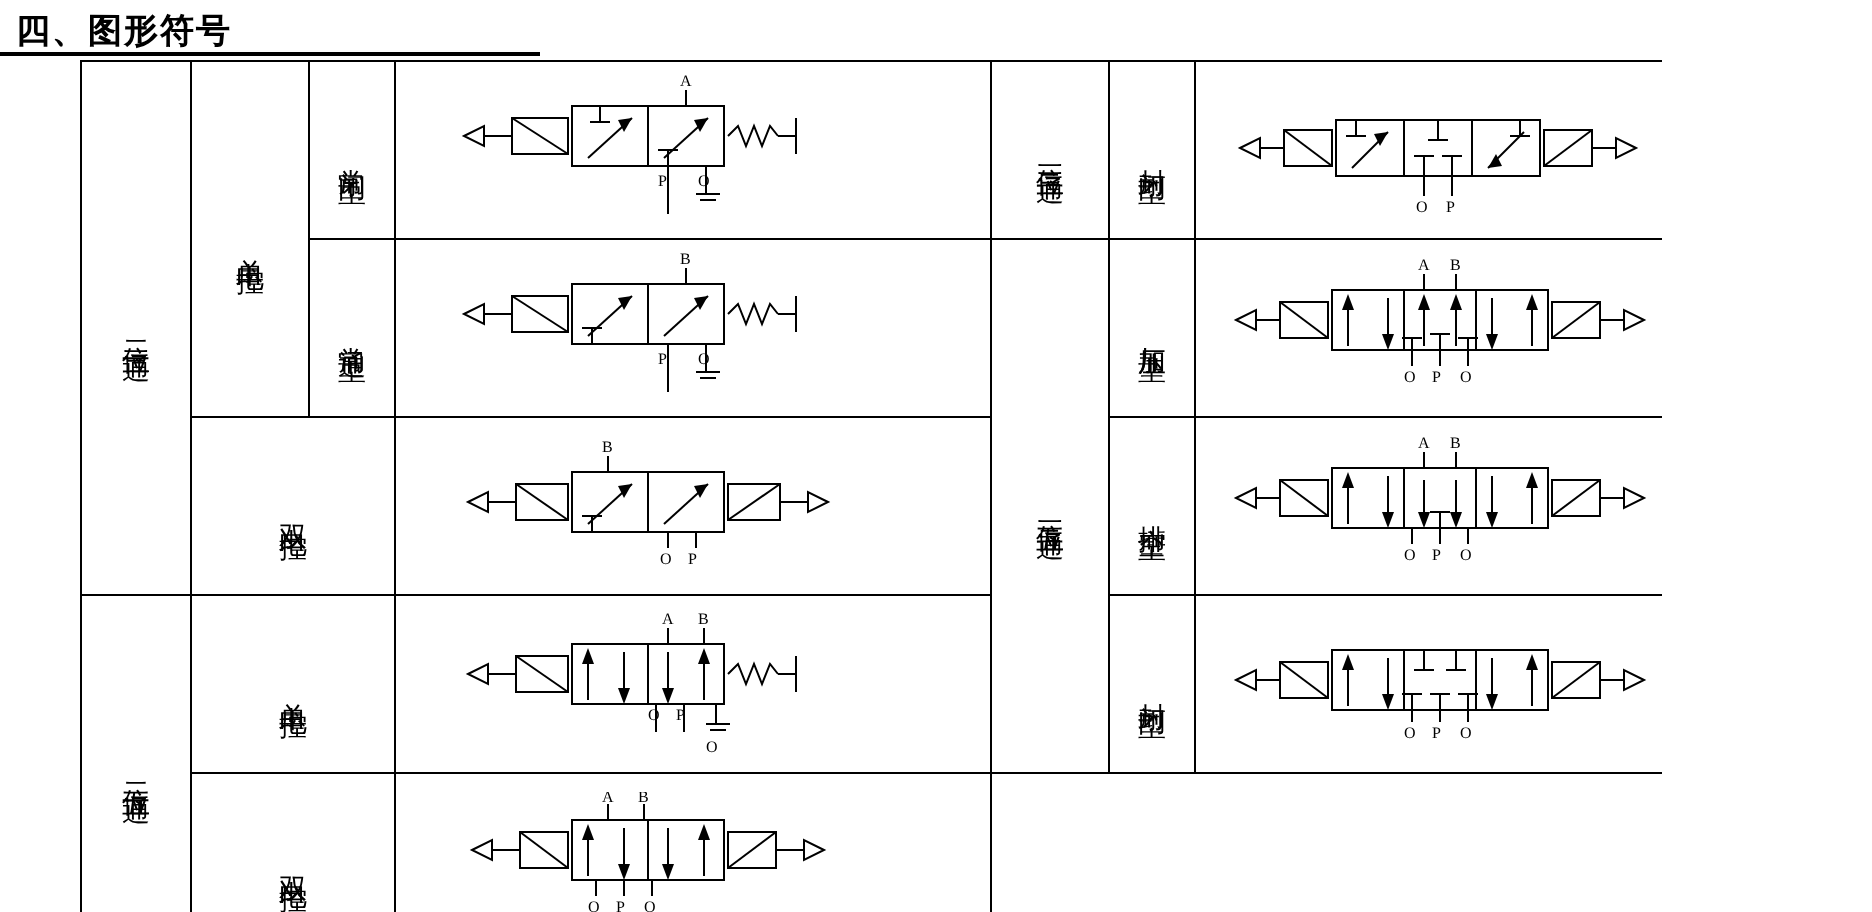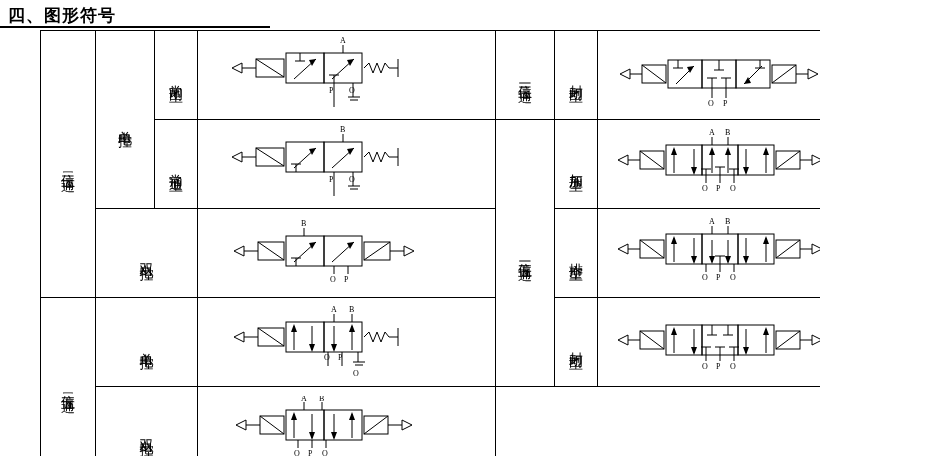"四、图形符号" .page { padding-left: none -> 11px }
